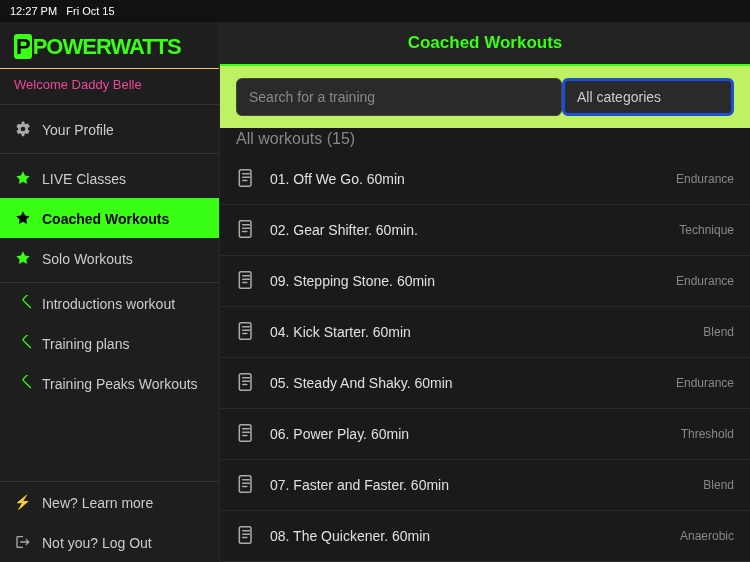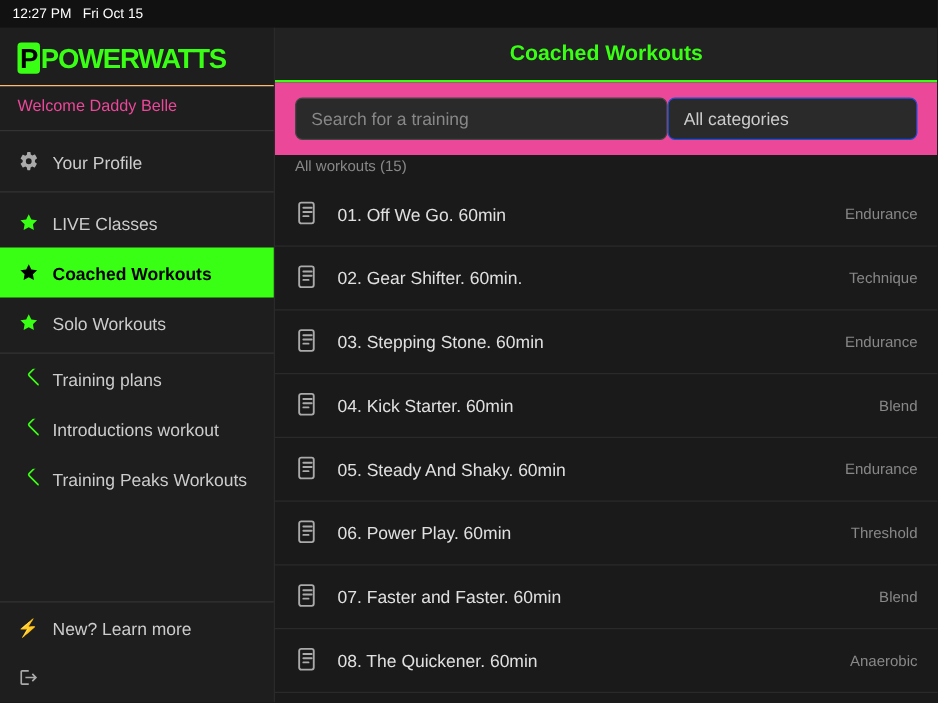"Search for a training" .search-bar { background: #ec4899 -> #bef264 }
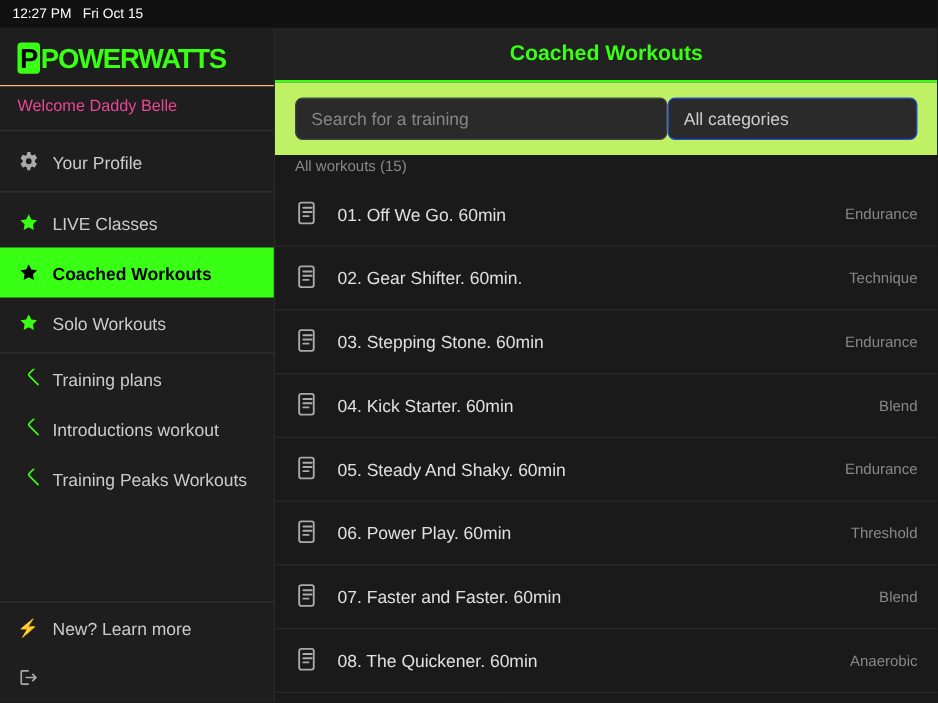"All categories" .category-select { border: 1px solid #1d4ed8 -> 3px solid #1d4ed8; width: 200px -> 172px }
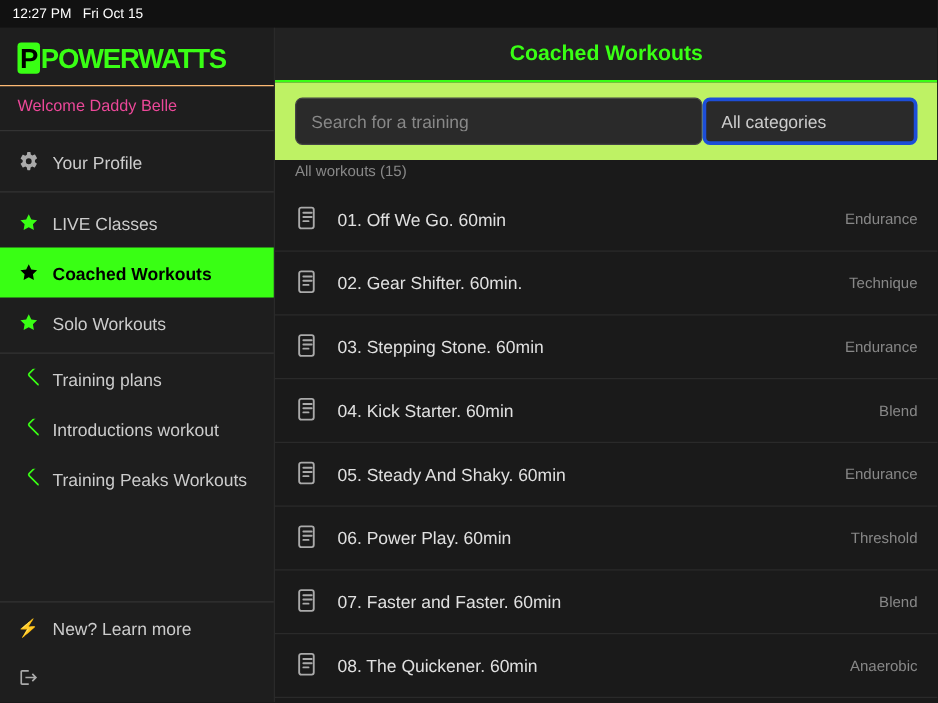"All workouts (15)" .all-workouts-label { font-size: 12px -> 16px }
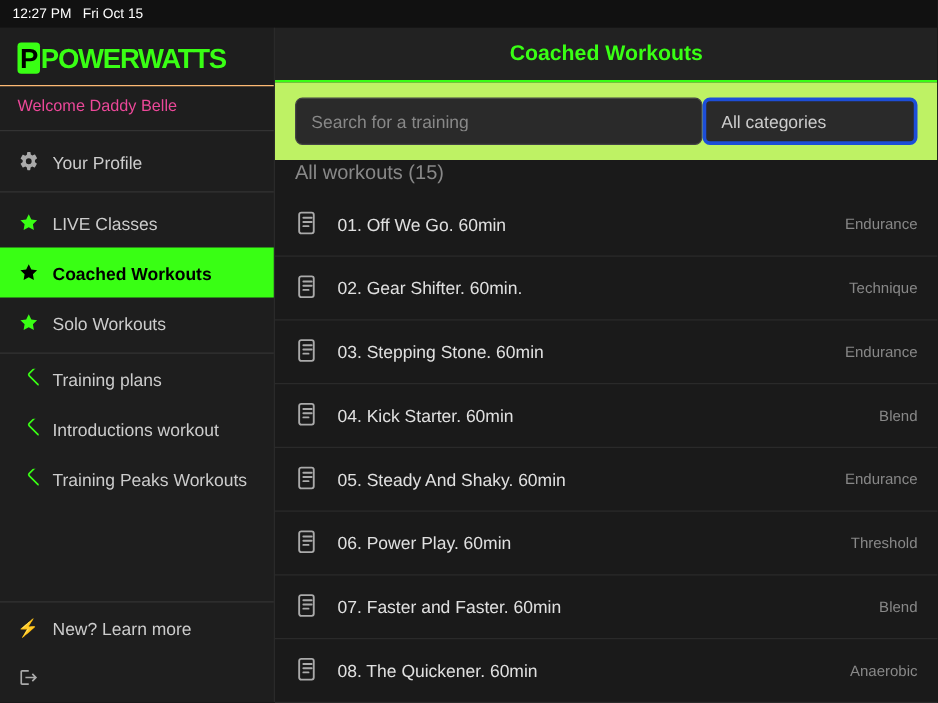"03. Stepping Stone. 60min" span.workout-name { text: 03 -> 09 }
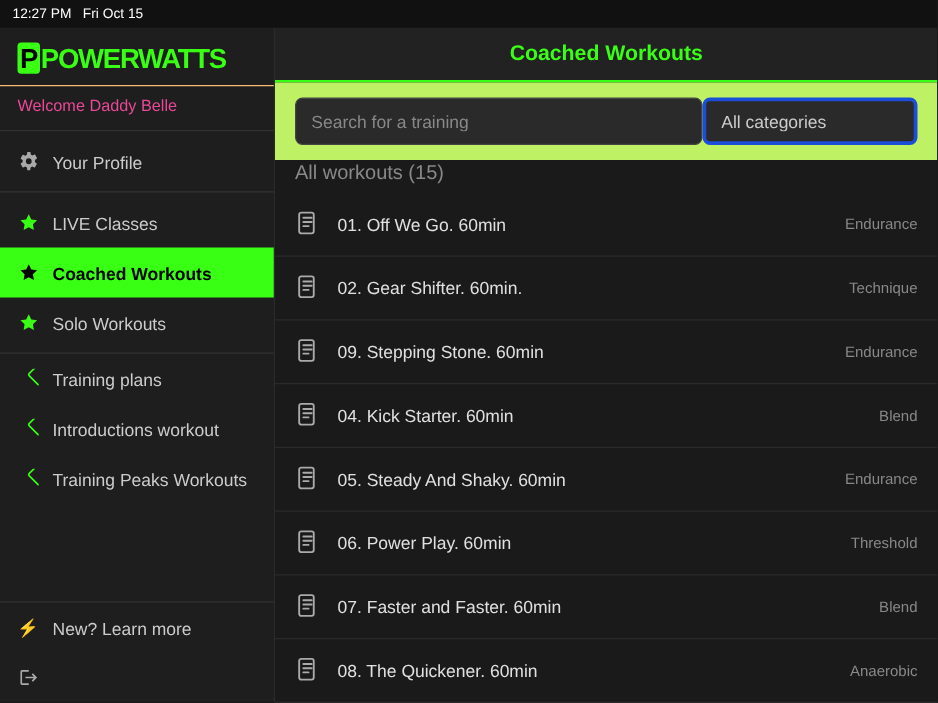"Training plans" div.sidebar-item { order: before "Introductions workout" -> after "Introductions workout" }
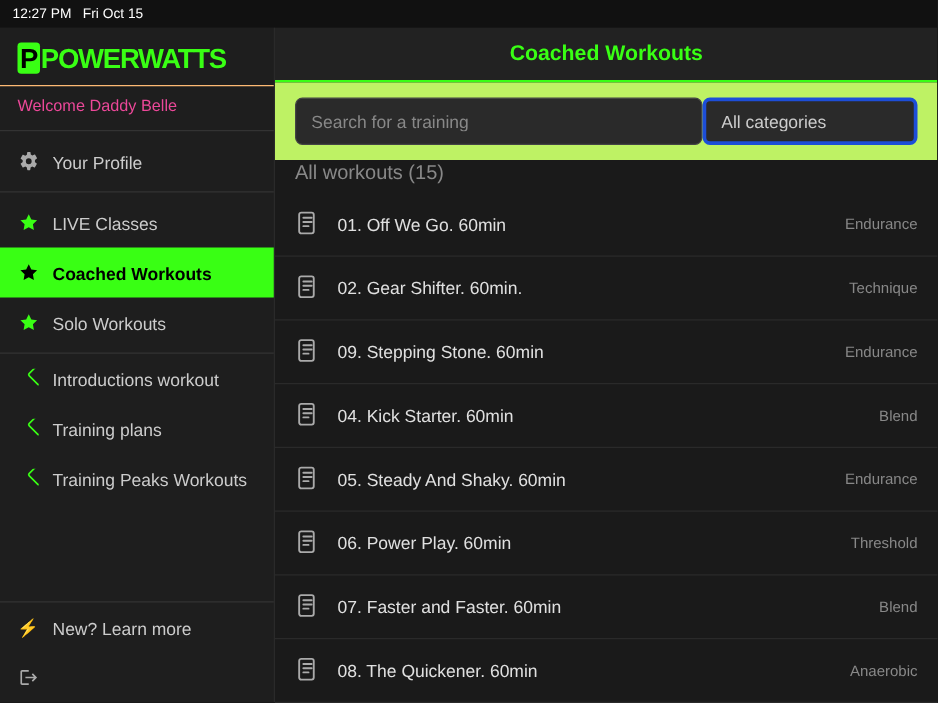"Not you? Log Out" span { html: none -> <span>Not you? Log Out</span> }
